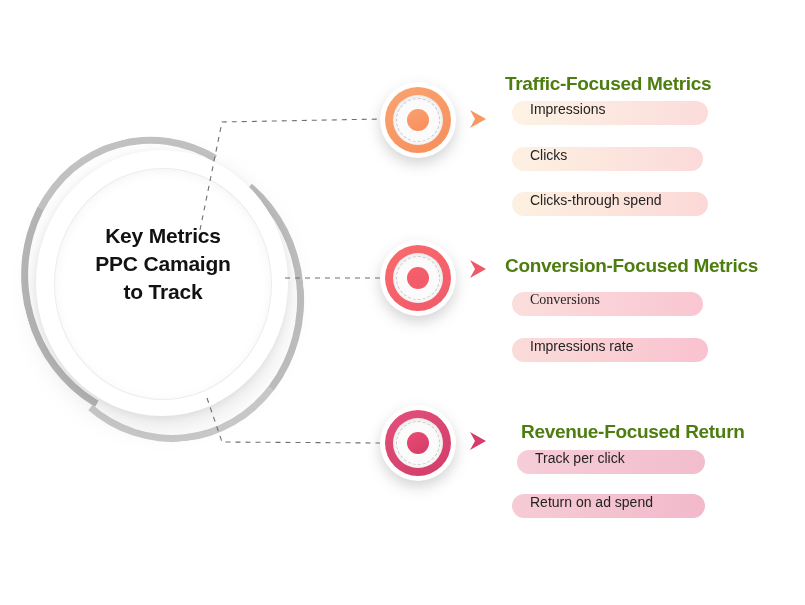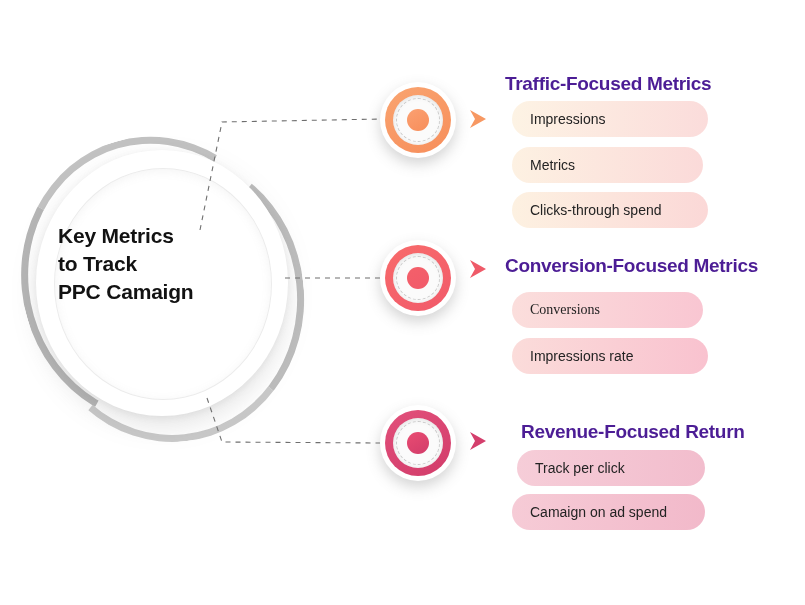"Traffic-Focused Metrics" .branch-title { color: #4c1d95 -> #4d7c0f }
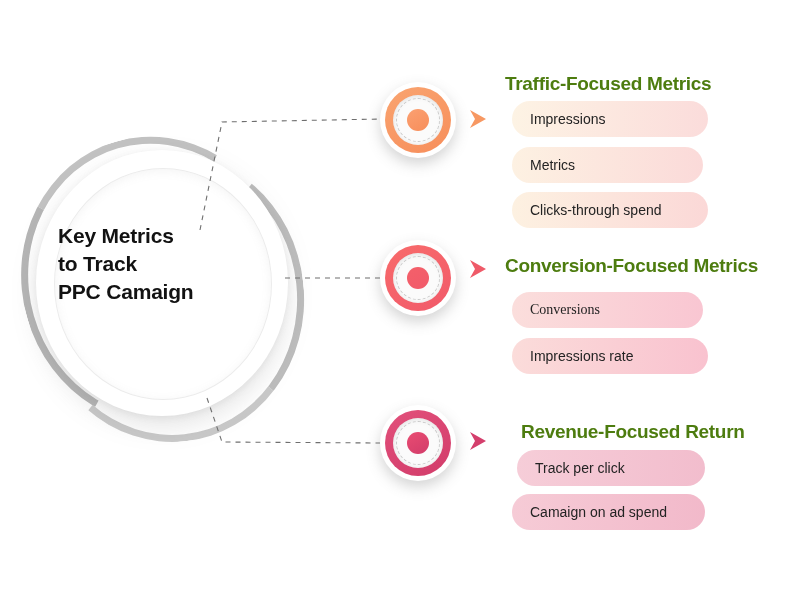"Impressions" .pill { align-items: center -> none; height: 36px -> 24px }
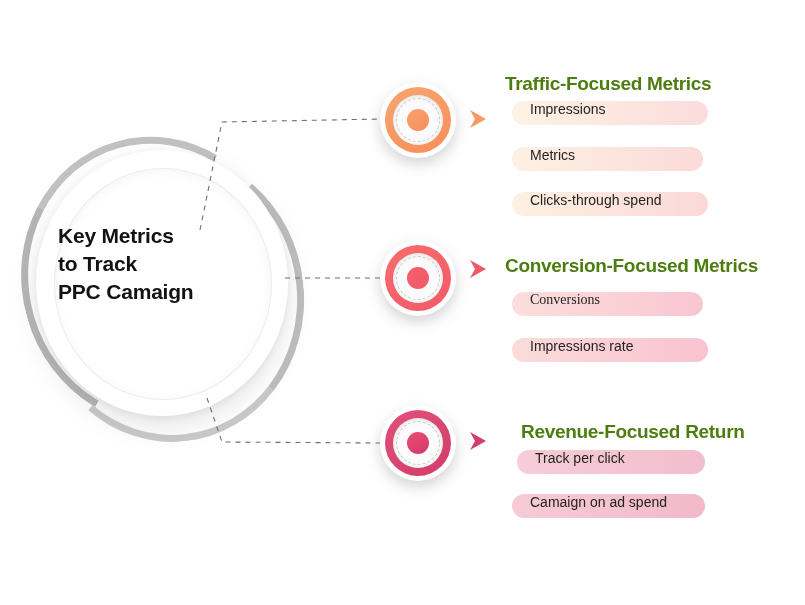"Metrics" span { text: Metrics -> Clicks }
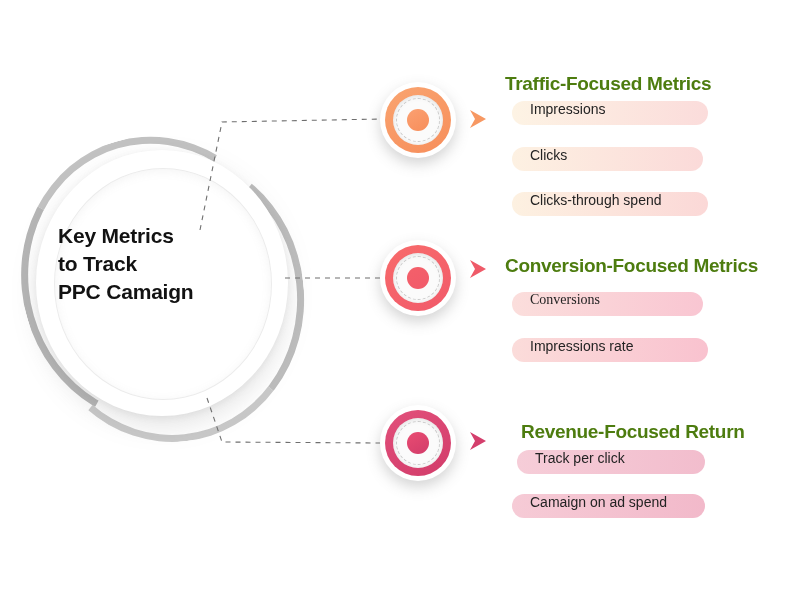"Key Metrics" #hub-title { text-align: none -> center }
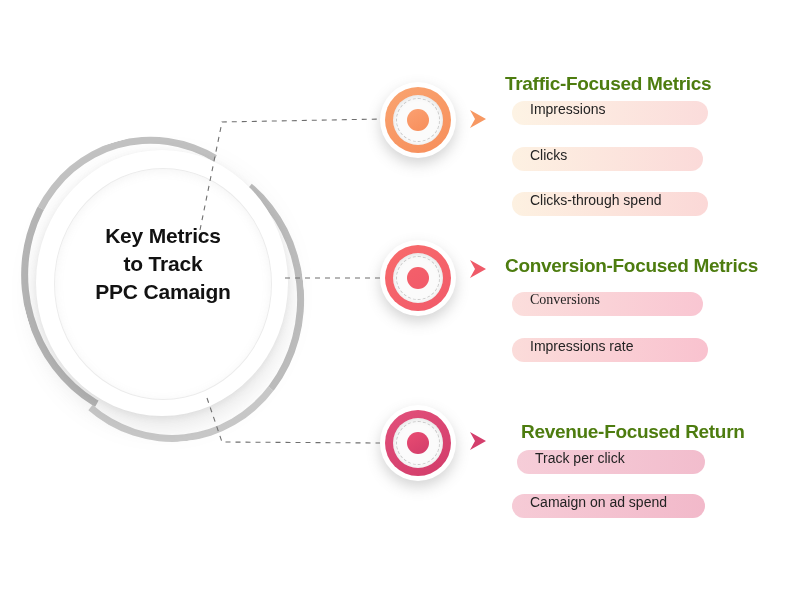"to Track" div { order: before "PPC Camaign" -> after "PPC Camaign" }
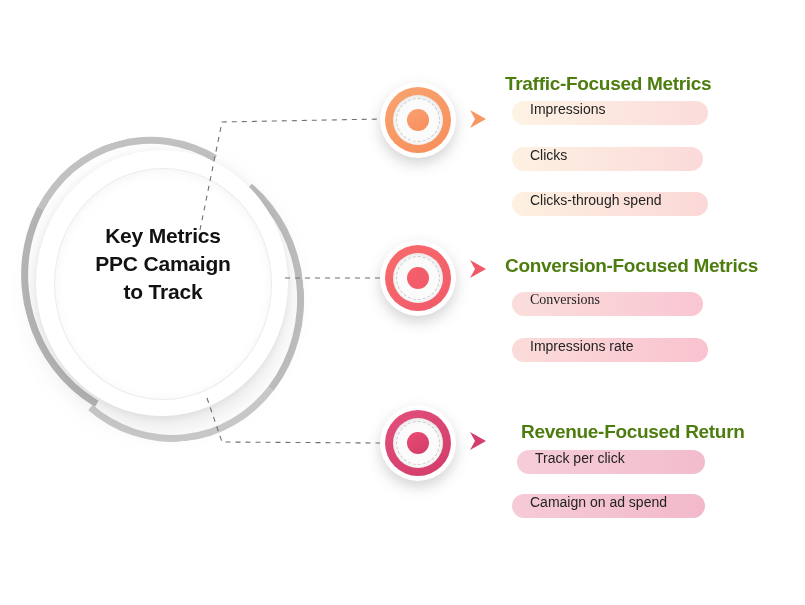"Camaign on ad spend" span { text: Camaign -> Return }
